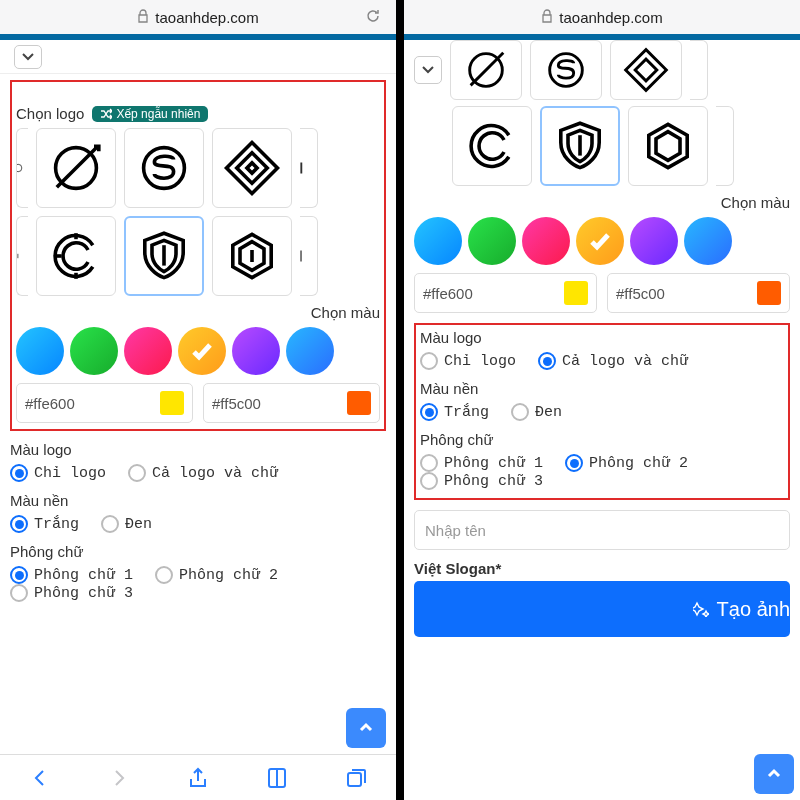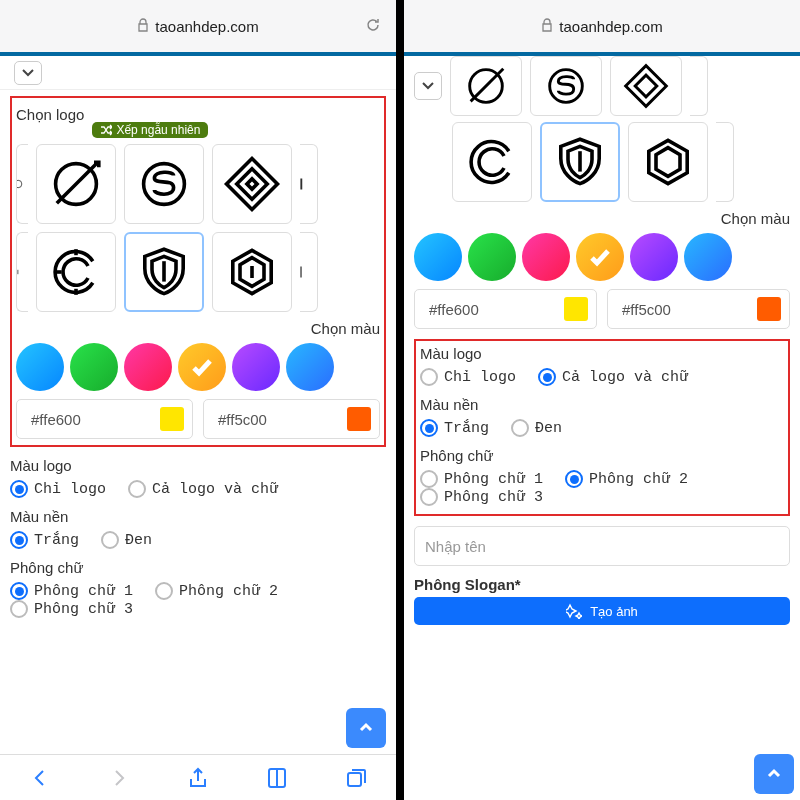"taoanhdep.com" .url-bar { border-bottom: 4px solid #0369a1 -> 6px solid #0369a1; height: 56px -> 40px }
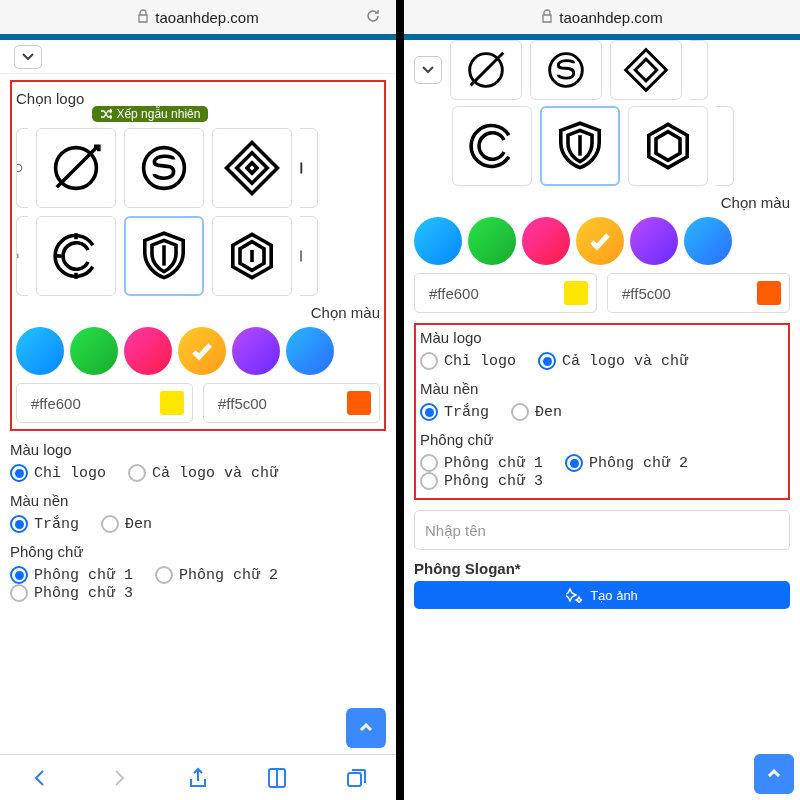"Chọn logo" .section-title { align-items: flex-start -> flex-end }
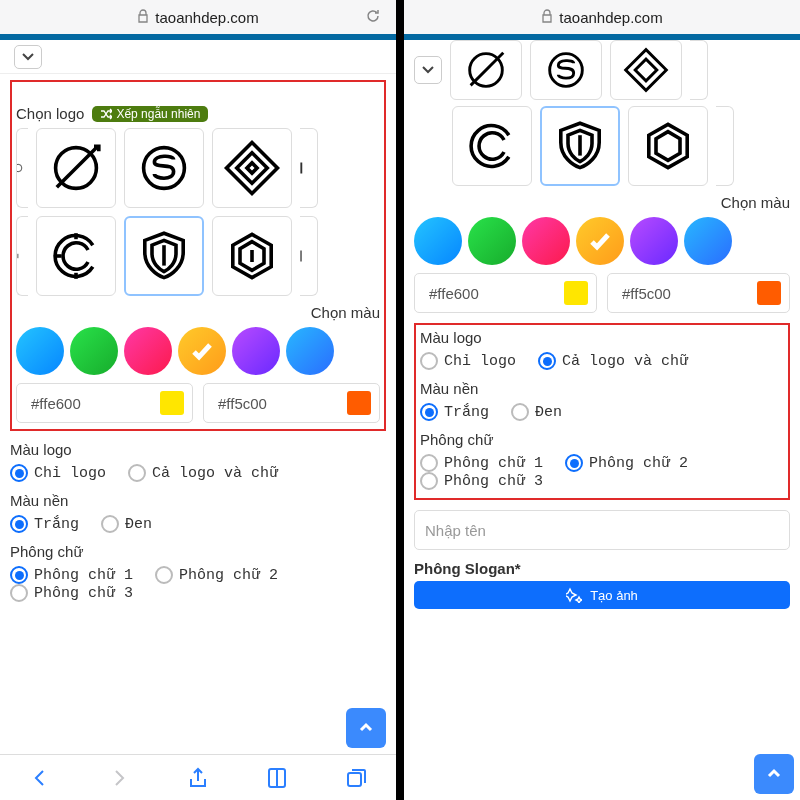"Xếp ngẫu nhiên" .shuffle-pill { background: #4d7c0f -> #0f766e }
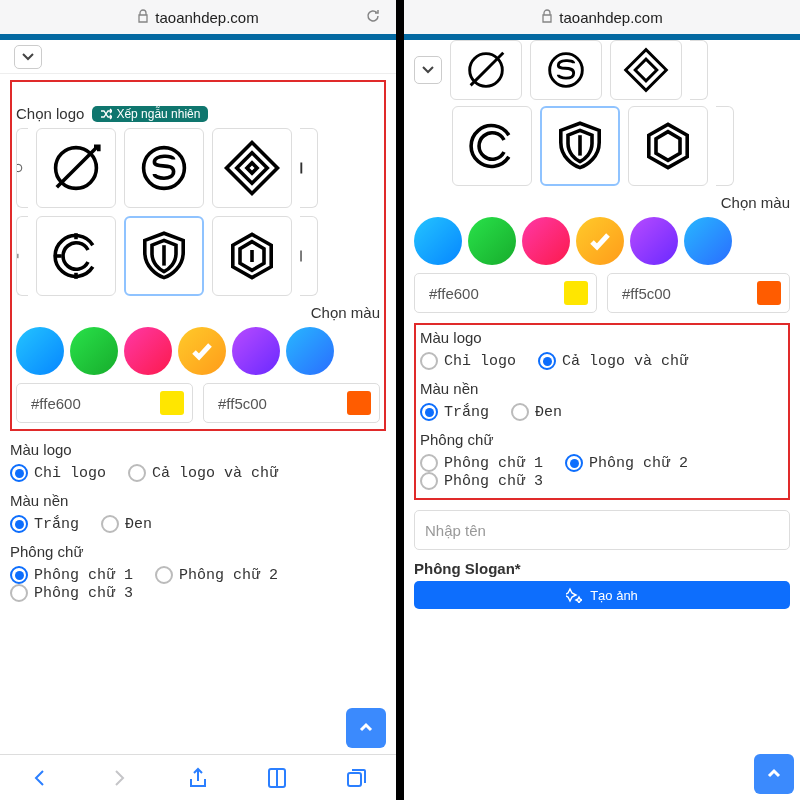"#ffe600" .hex-box { padding: 0 14px -> 0 8px }
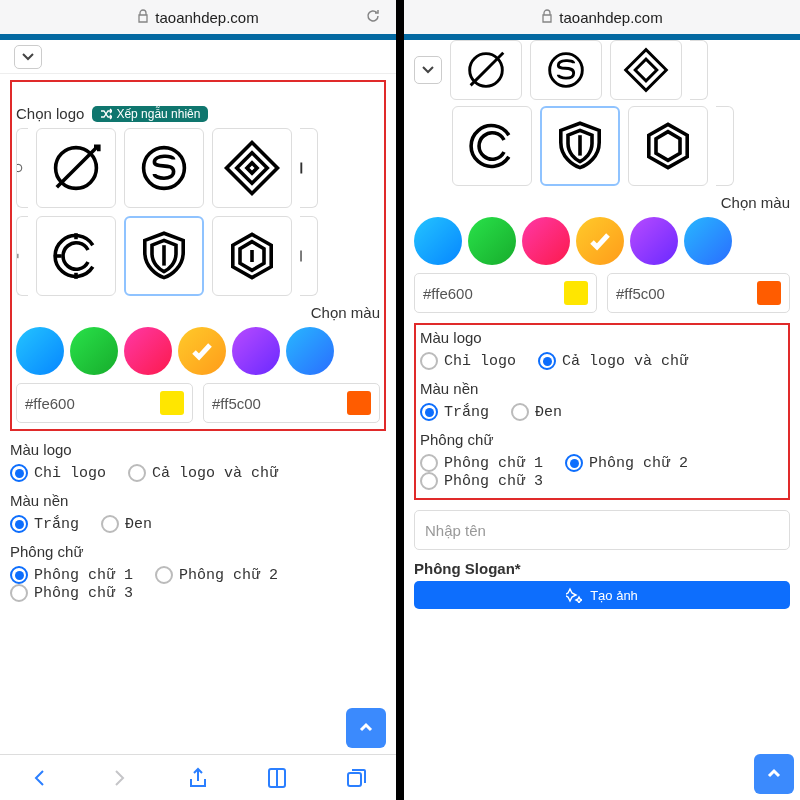"Phông Slogan*" div.label-bold { text: Phông -> Việt }
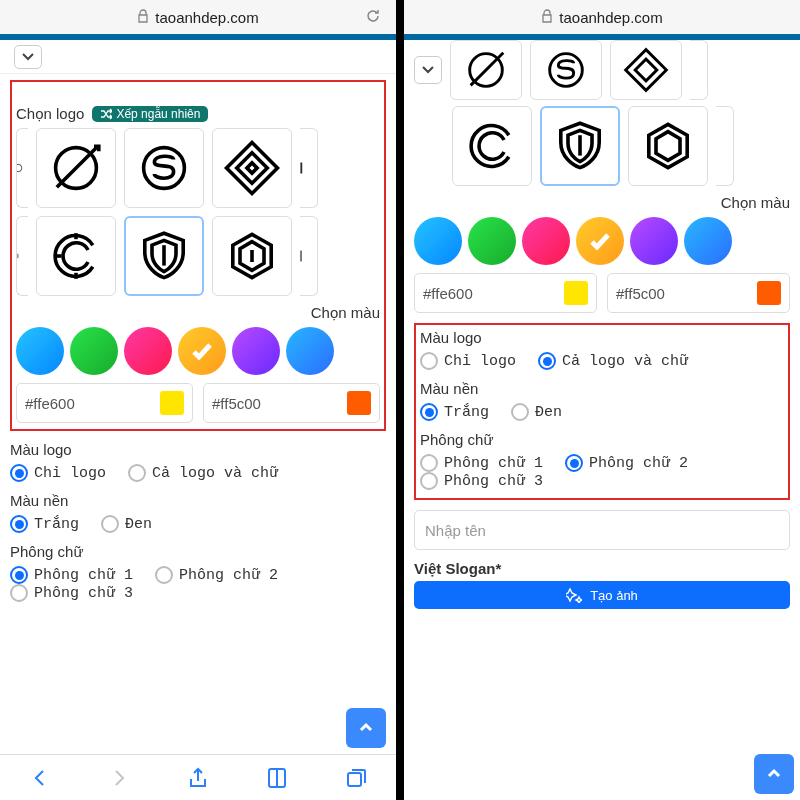"Tạo ảnh" .create-btn { font-size: 13px -> 20px; height: 28px -> 56px; justify-content: center -> flex-end }
